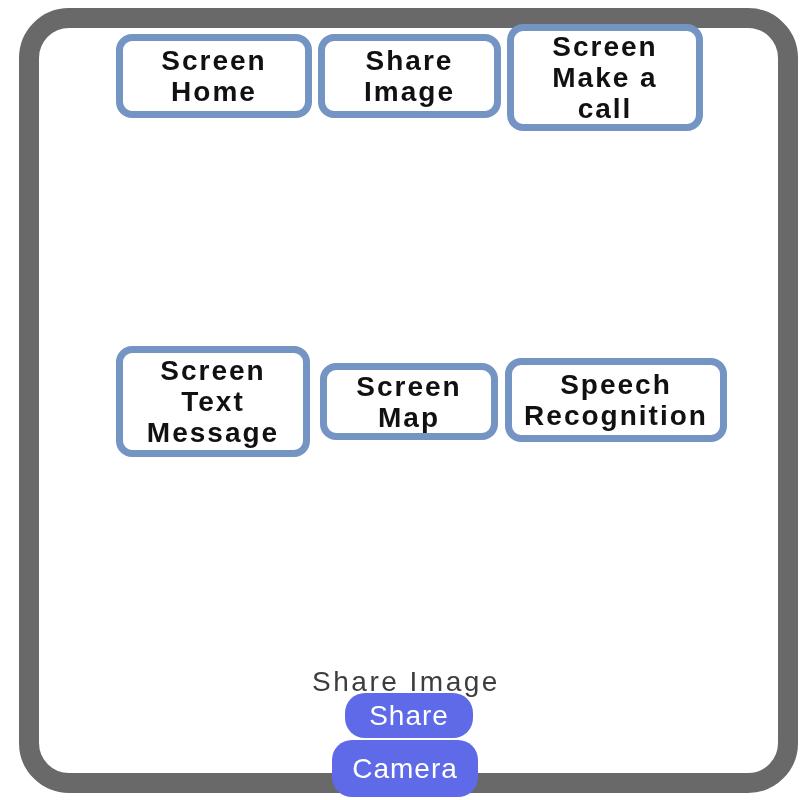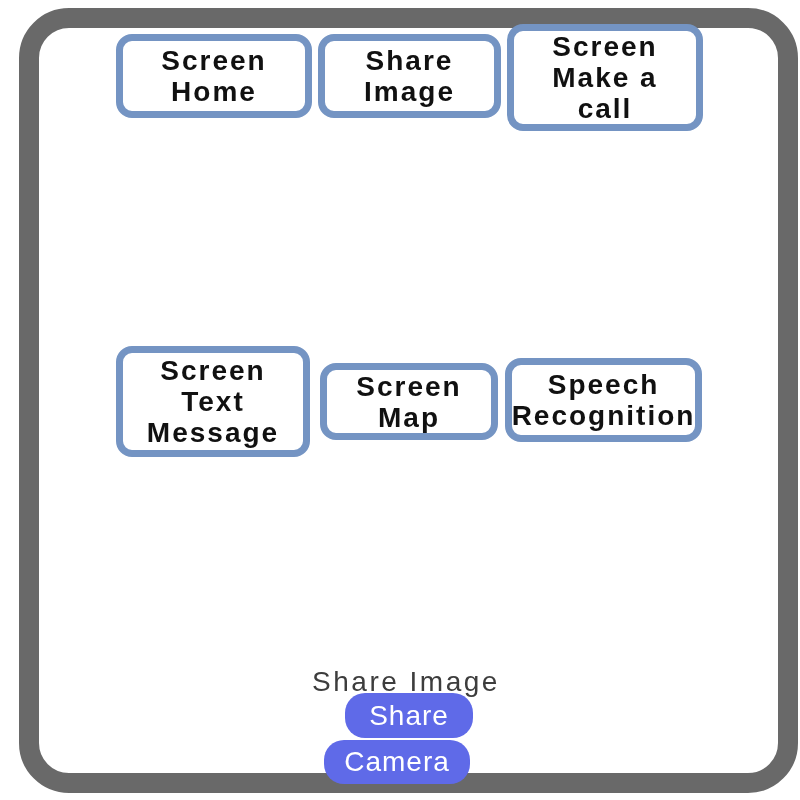"Speech" .r2c3 { width: 197px -> 222px }
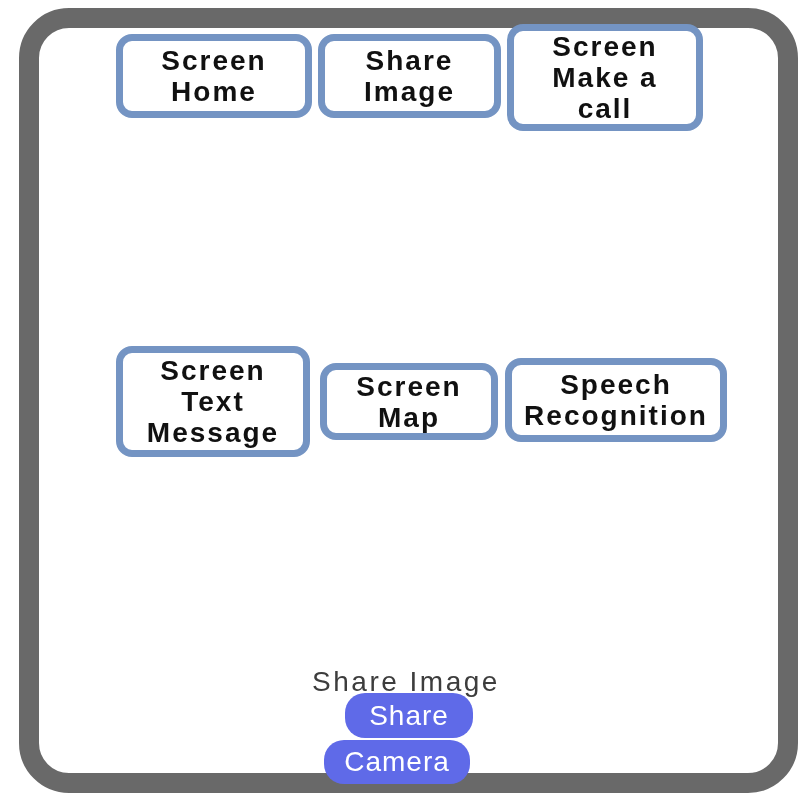"Camera" .camera-btn { height: 44px -> 57px; left: 324px -> 332px }
